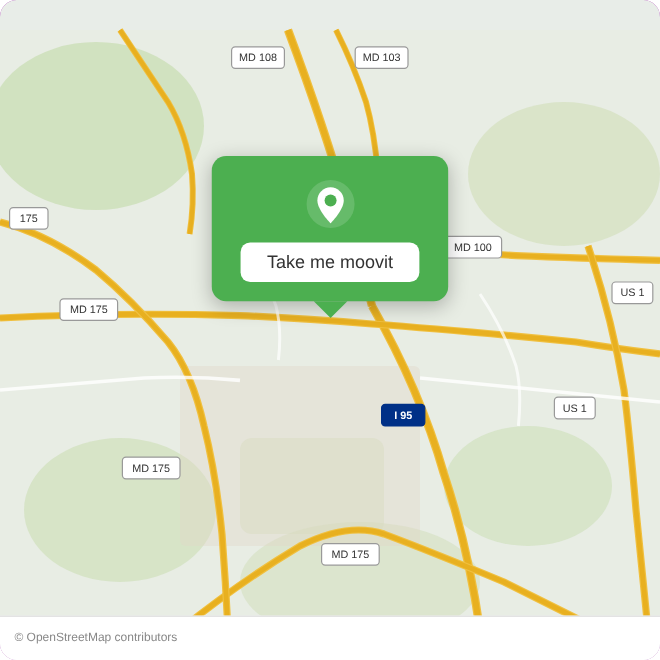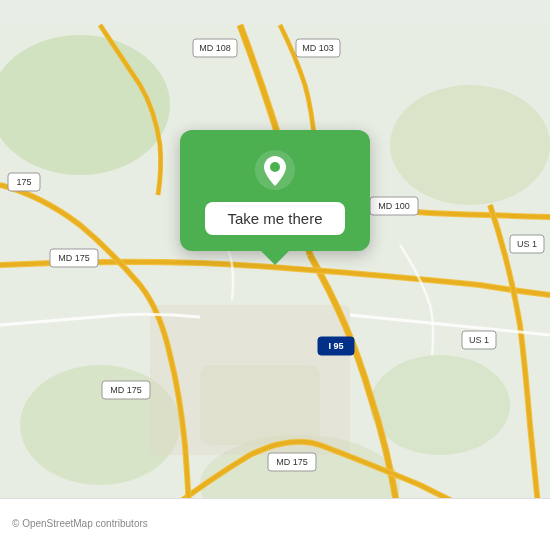"MD 108" #map-container { border-radius: none -> 14px }
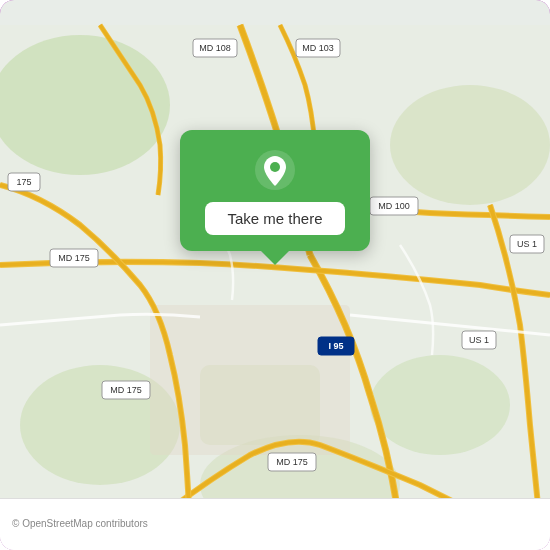"Take me there" button.popup-btn { text: there -> moovit }
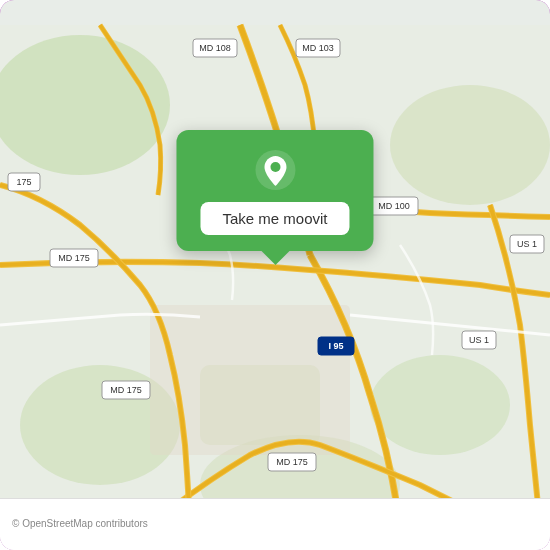"© OpenStreetMap contributors" .bottom-bar { height: 52px -> 37px }
